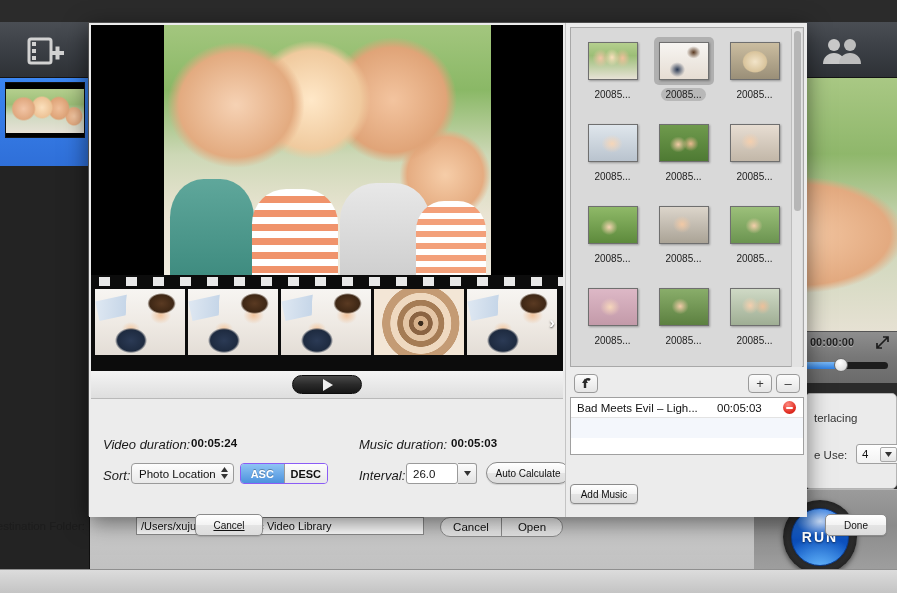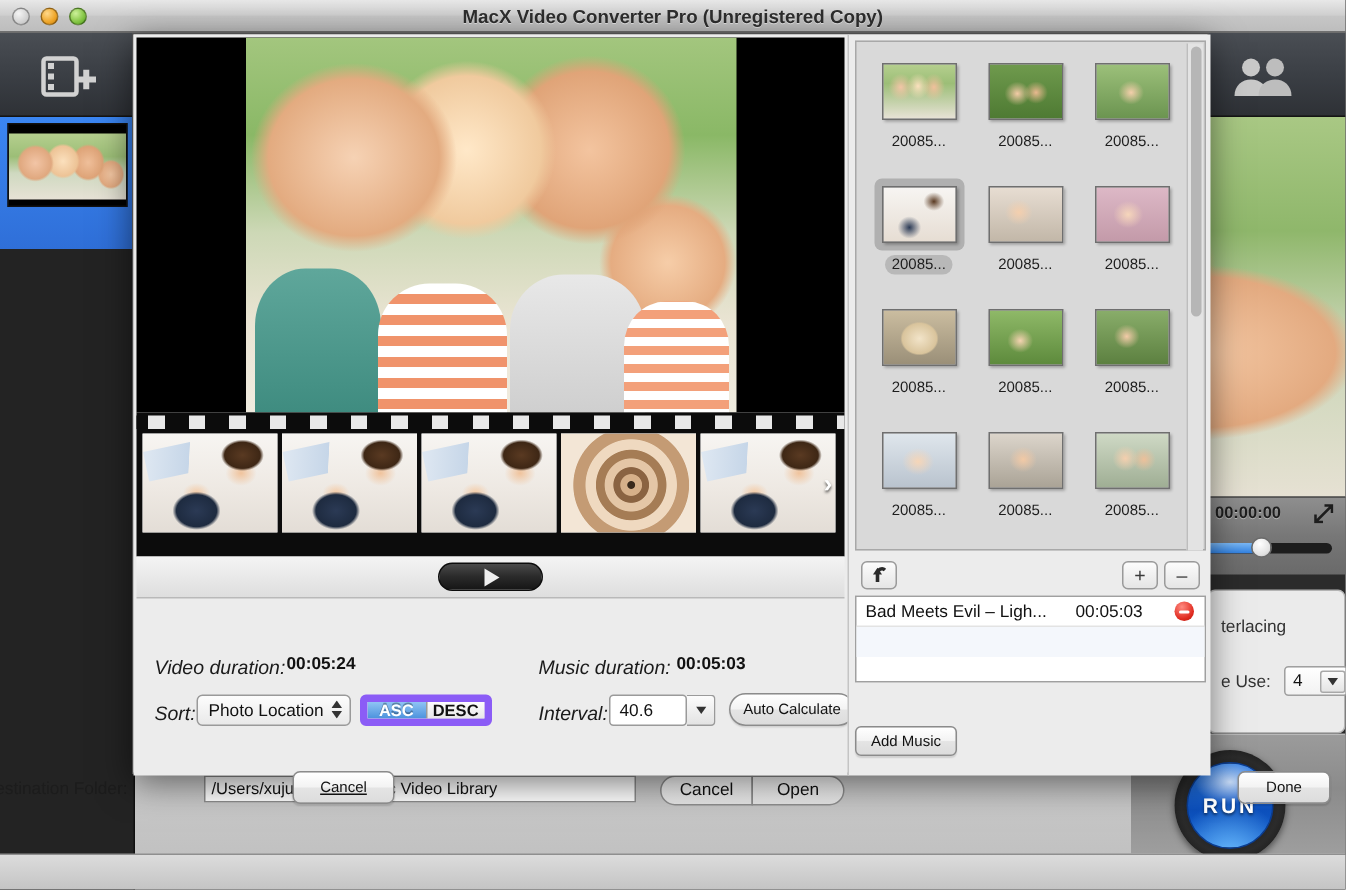"MacX Video Converter Pro (Unregistered" div { html: <div> <div> <div></div> <div></div> <div></div> </div> <div>MacX Video Converter Pro (Unregistered Copy)</div> </div> -> none }
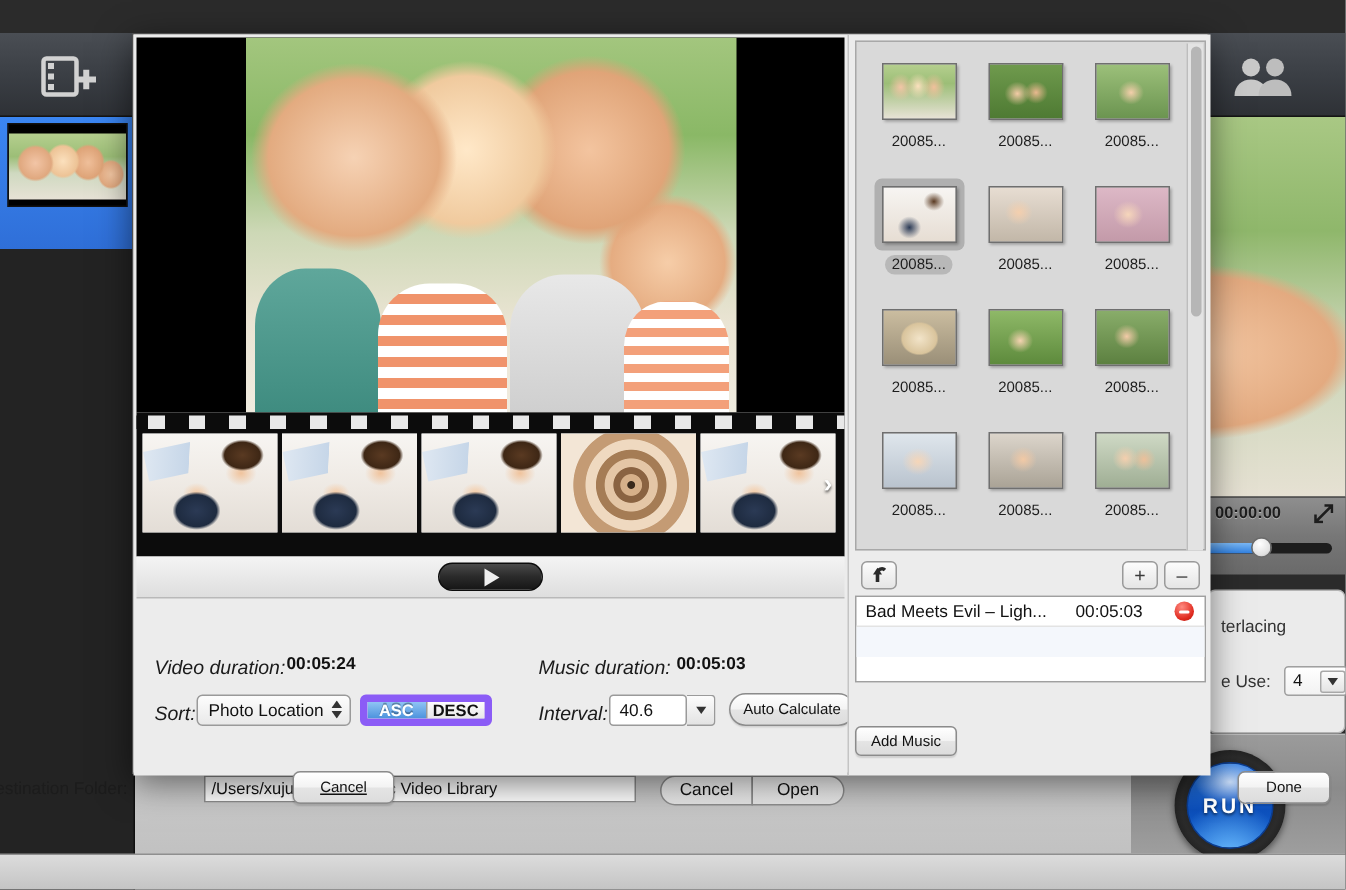"20085..." #photo-grid { flex-direction: column -> none }
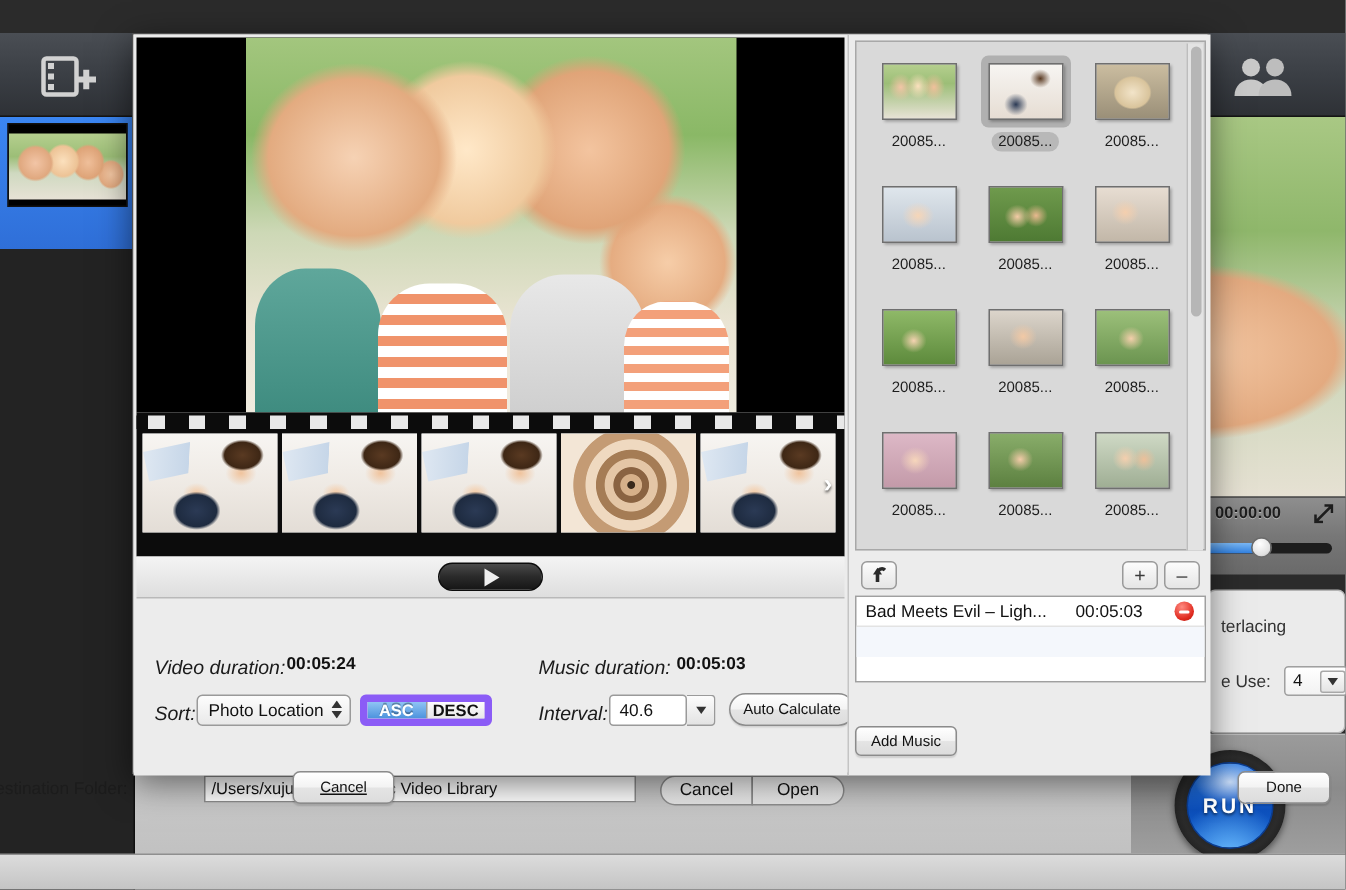"ASC" #order-segment { border: 5px solid #8b5cf6 -> 1px solid #8b5cf6 }
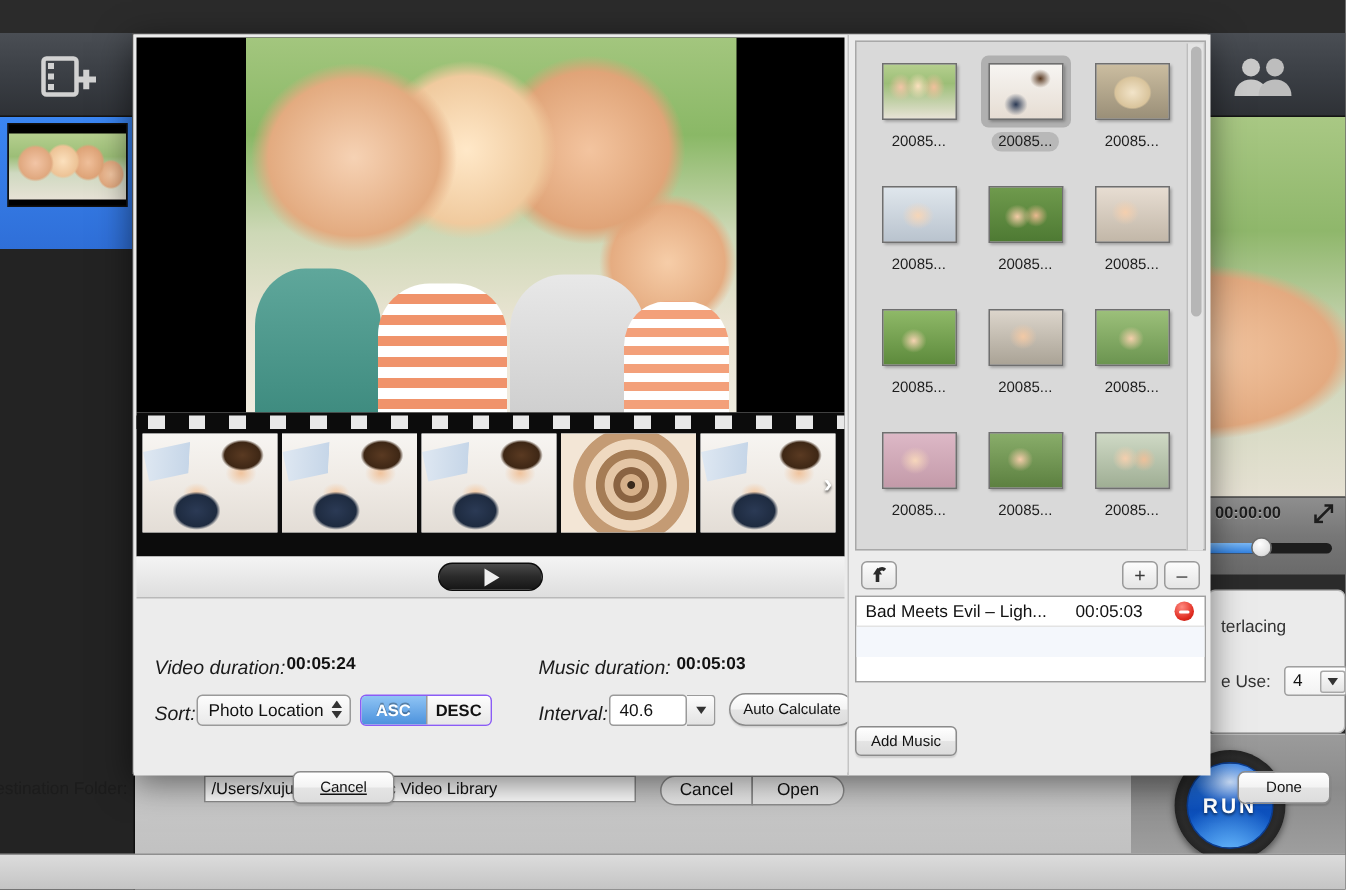"40.6" span { text: 40.6 -> 26.0 }
